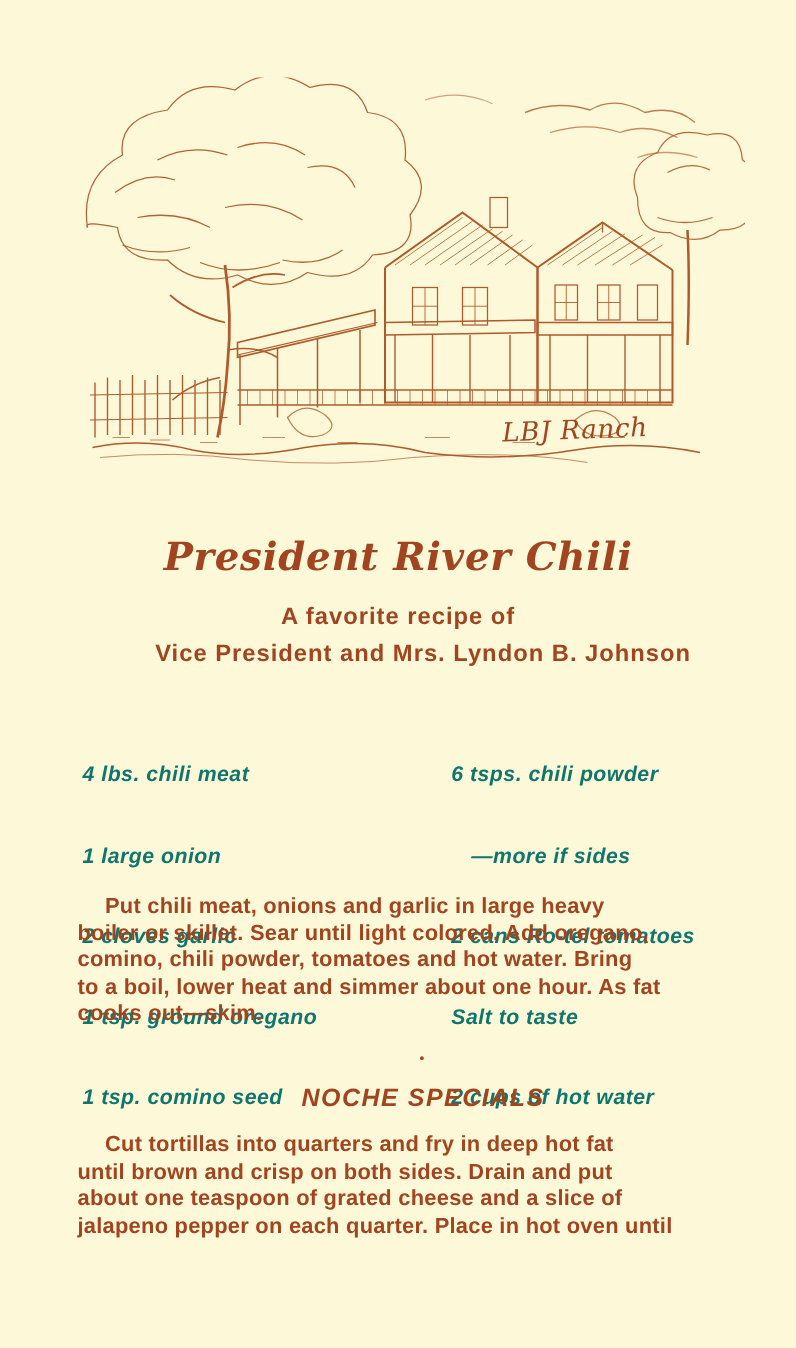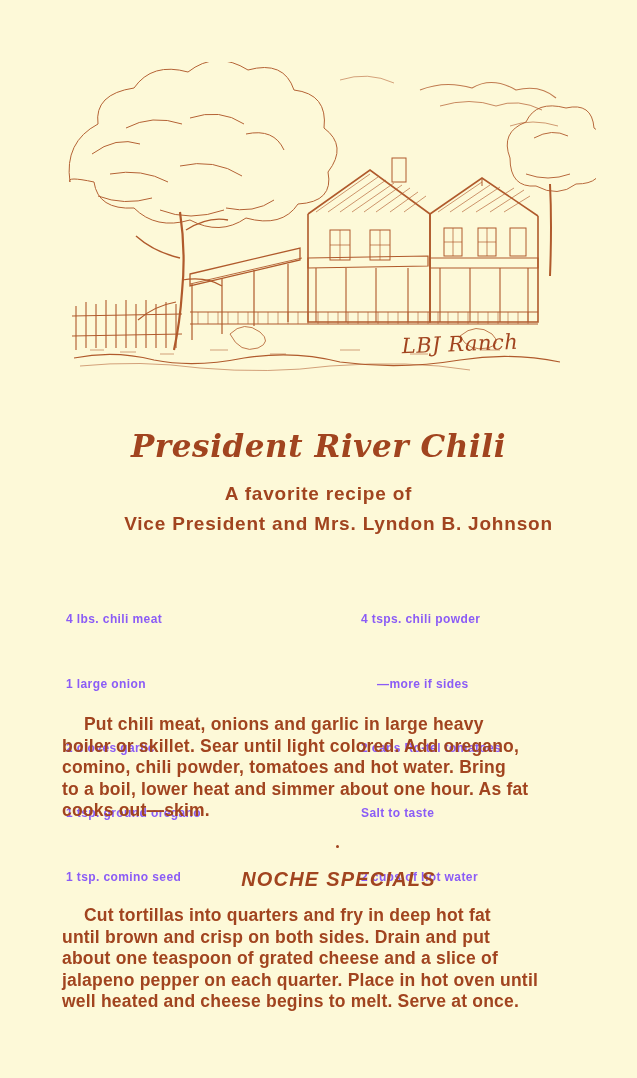"4 lbs. chili meat" .ing-col { color: #8b5cf6 -> #0f766e; font-size: 12px -> 17px; font-style: none -> italic }
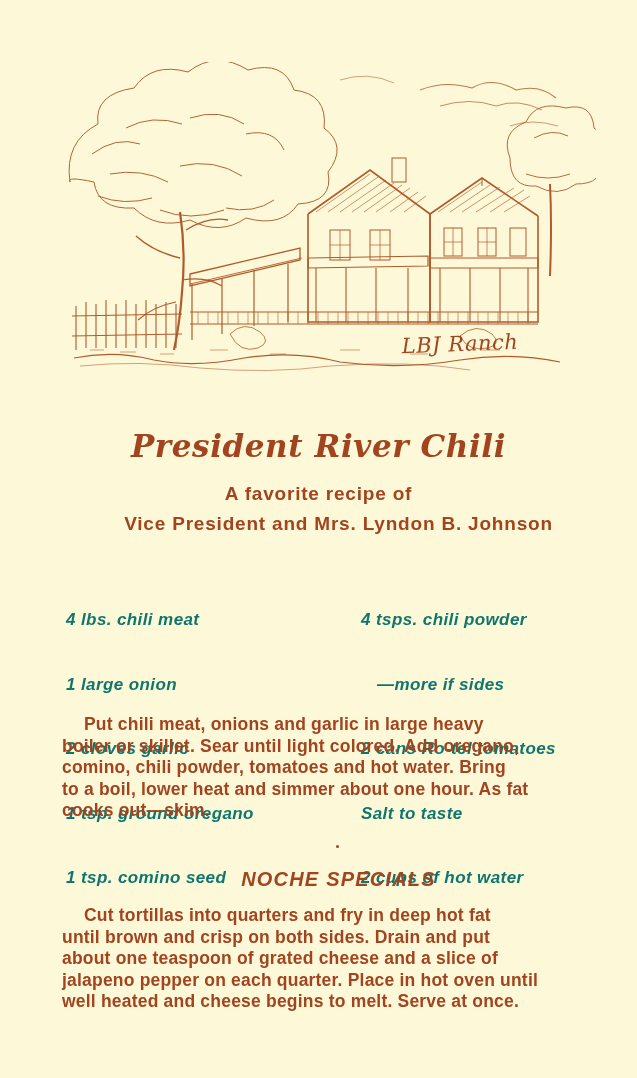"4 tsps. chili powder" span.ing-line { text: 4 -> 6 }
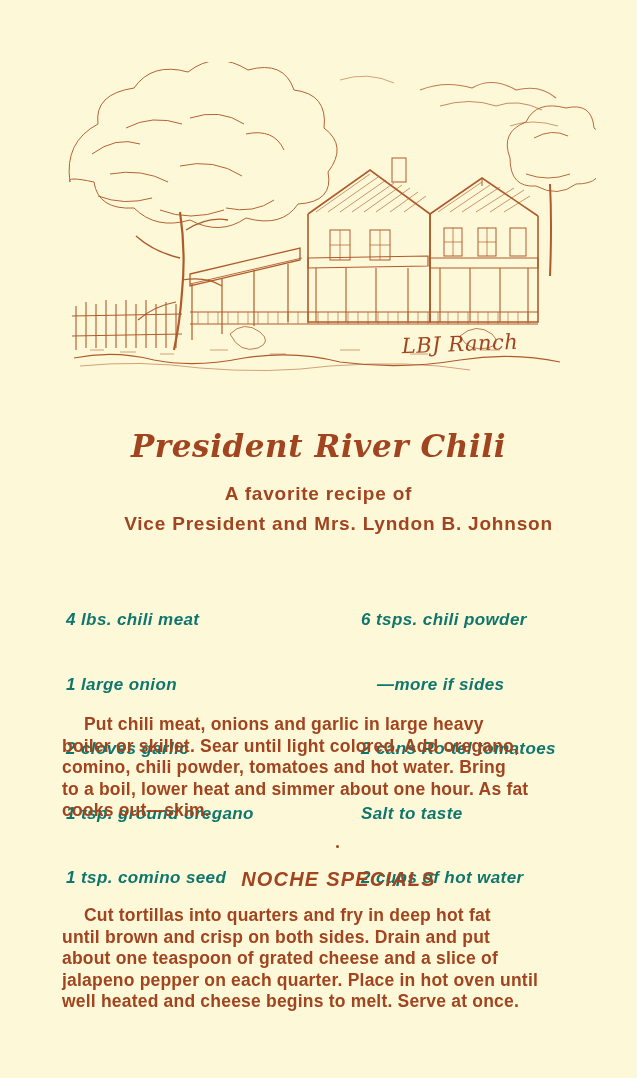"well heated and cheese begins" span.ln { html: <span>well heated and cheese begins to melt. Serve at once.</span> -> none }
